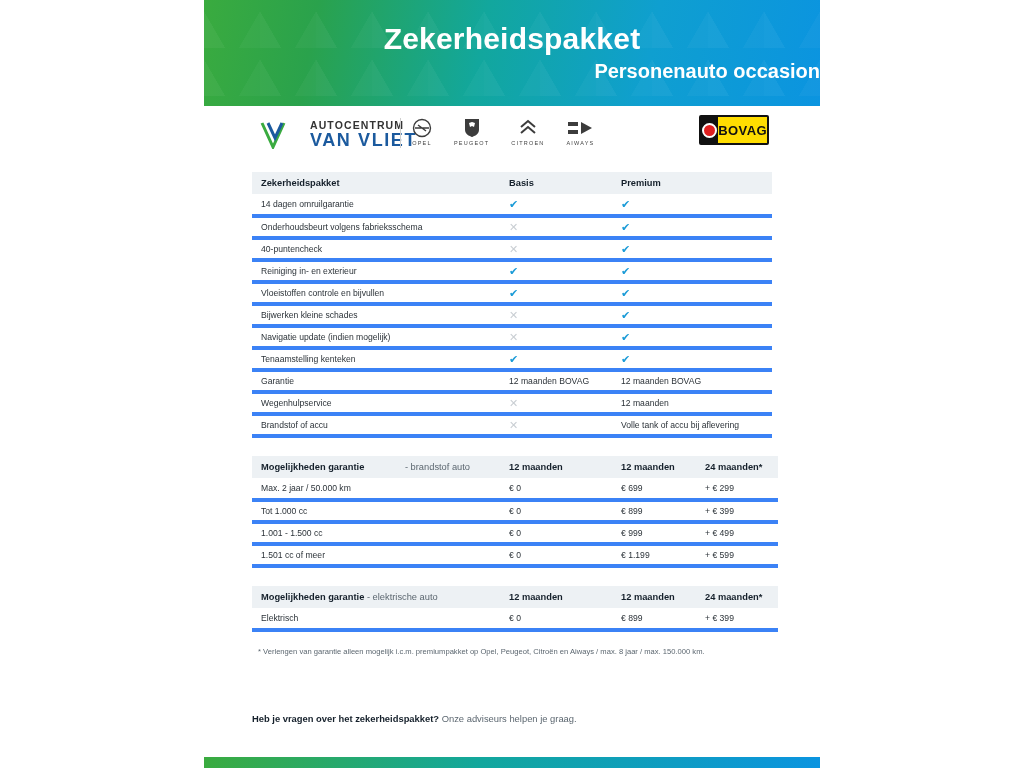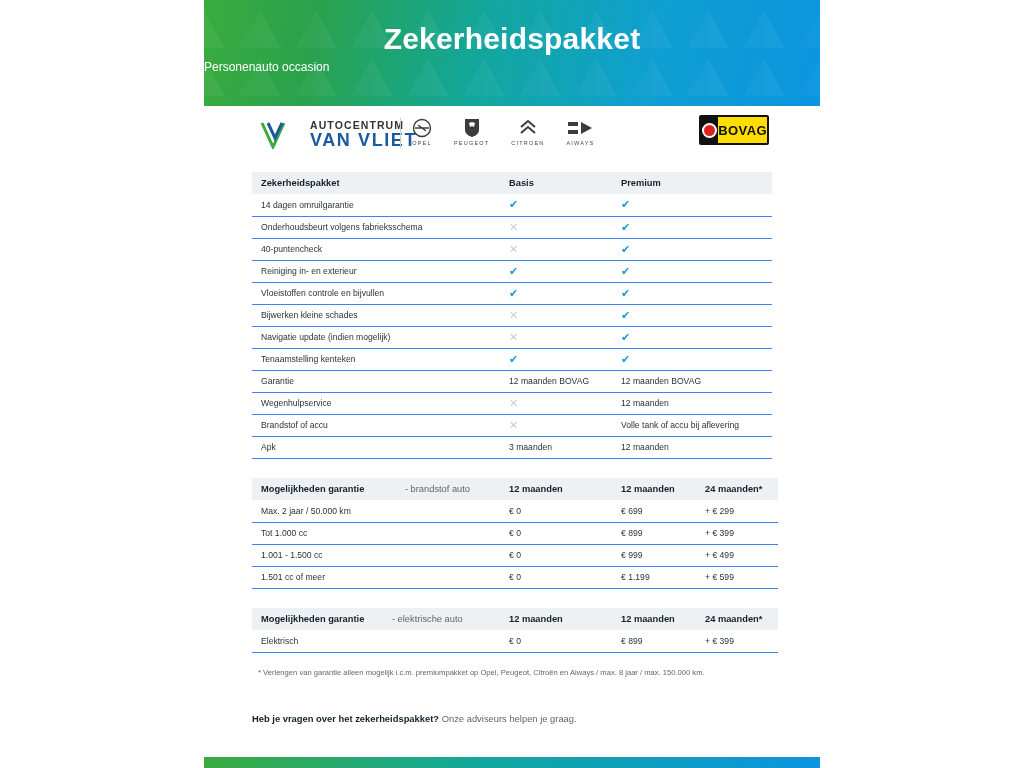"Personenauto occasion" .banner-sub { font-size: 12px -> 20px; font-weight: normal -> bold; text-align: left -> right }
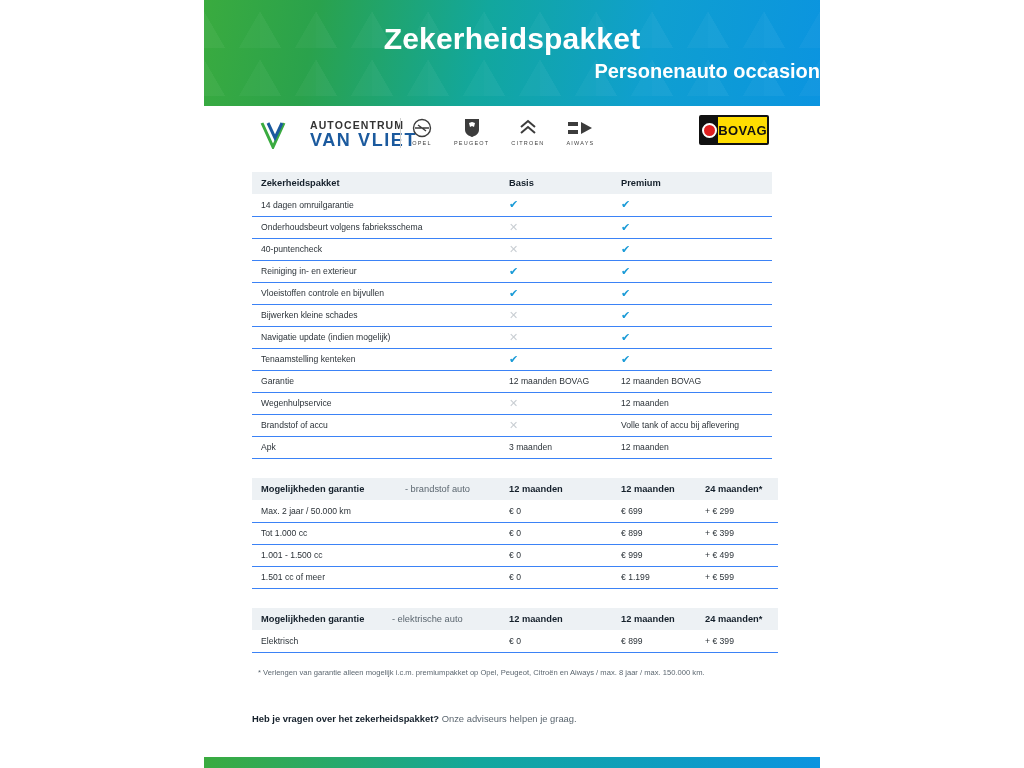"14 dagen omruilgarantie" .rowline td { border-bottom: 1px solid #3b82f6 -> 4px solid #3b82f6 }
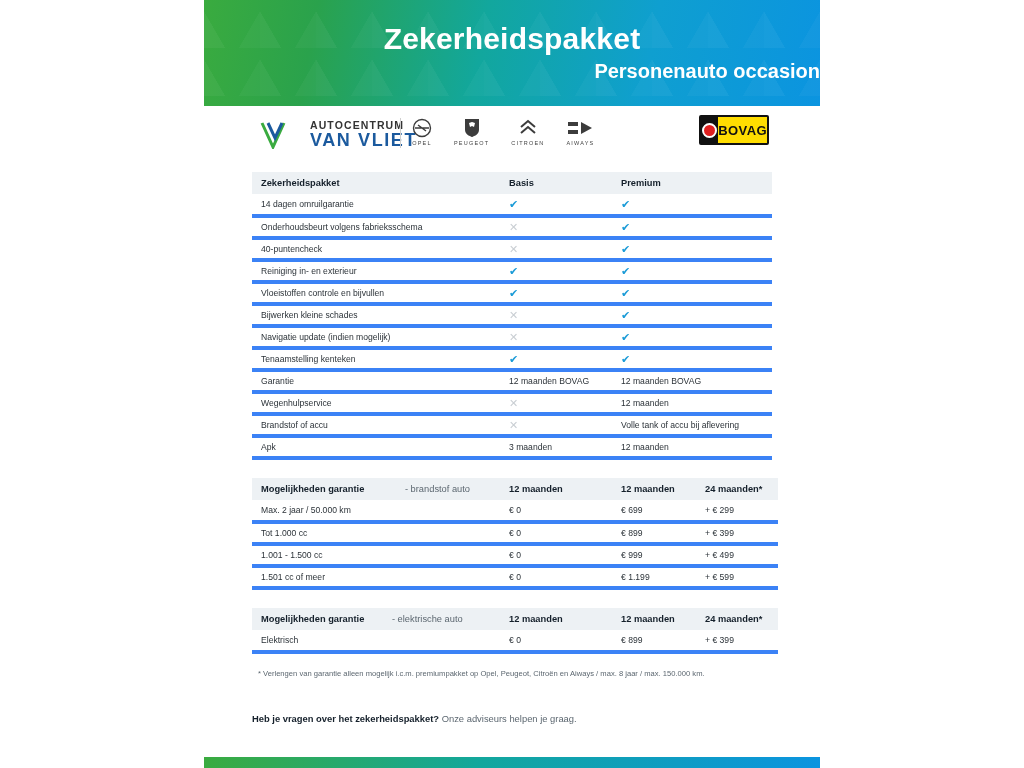"Apk" tr.body { html: <tr> <td>Apk</td> <td>3 maanden</td> <td>12 maanden</td> </tr> -> none }
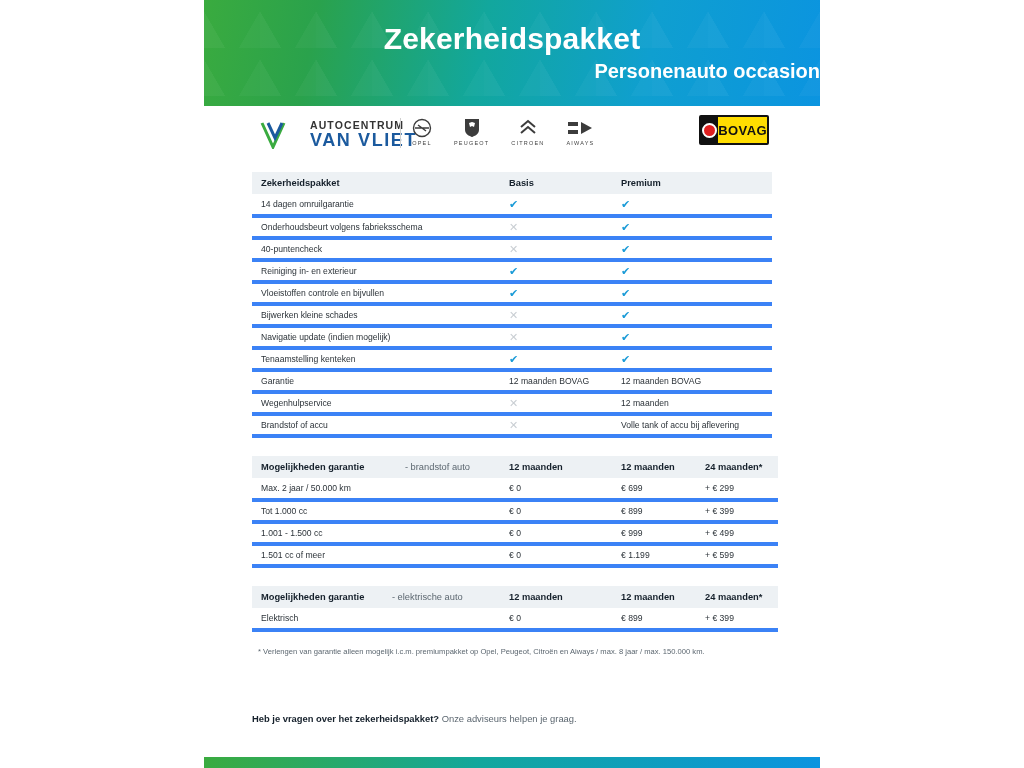"- elektrische auto" span.sub { margin-left: 25px -> none }
